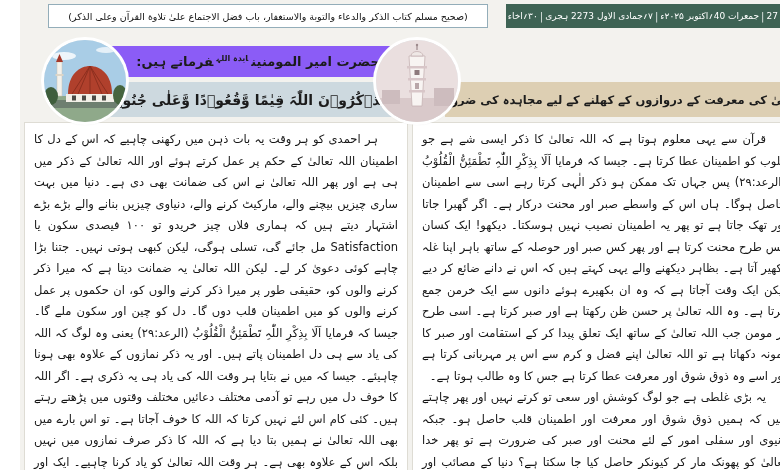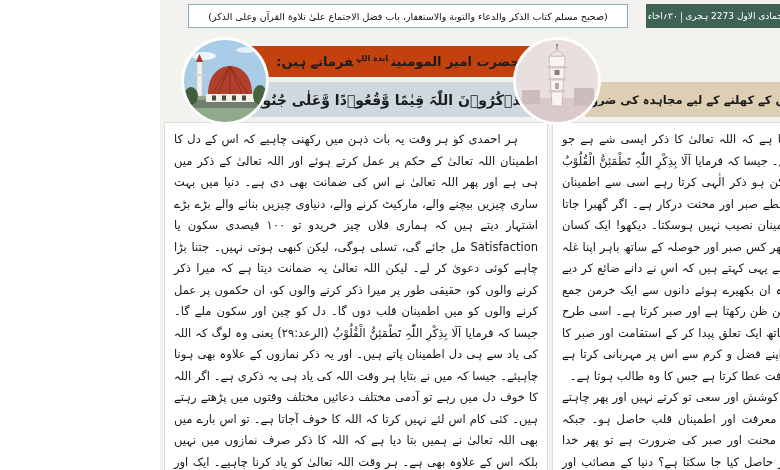"(صحیح مسلم کتاب الذکر والدعاء" .page { width: 620px -> 760px }
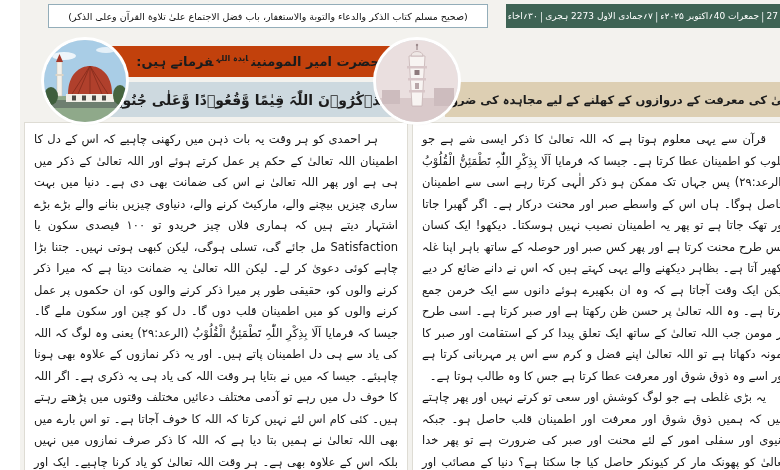"حضرت امیر المومنینایدہ اللہفرماتے ہیں:" .kicker-left-band { background: #c2410c -> #8b5cf6 }
